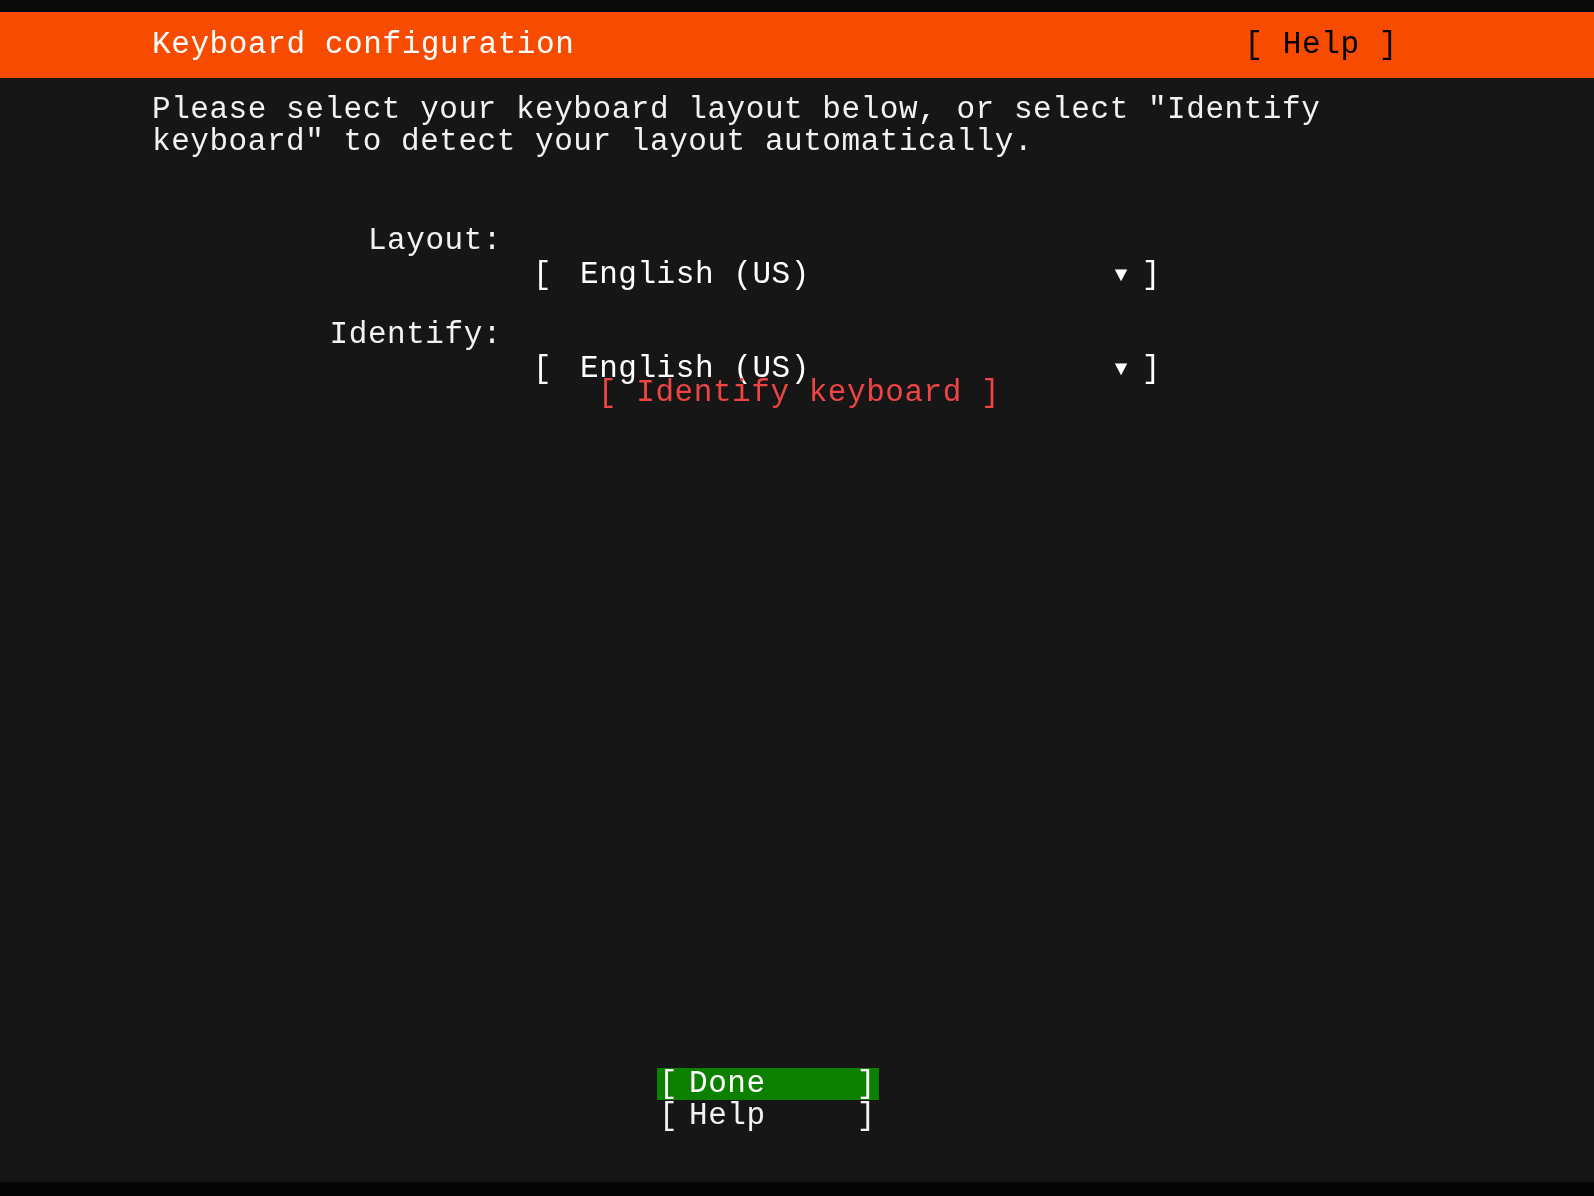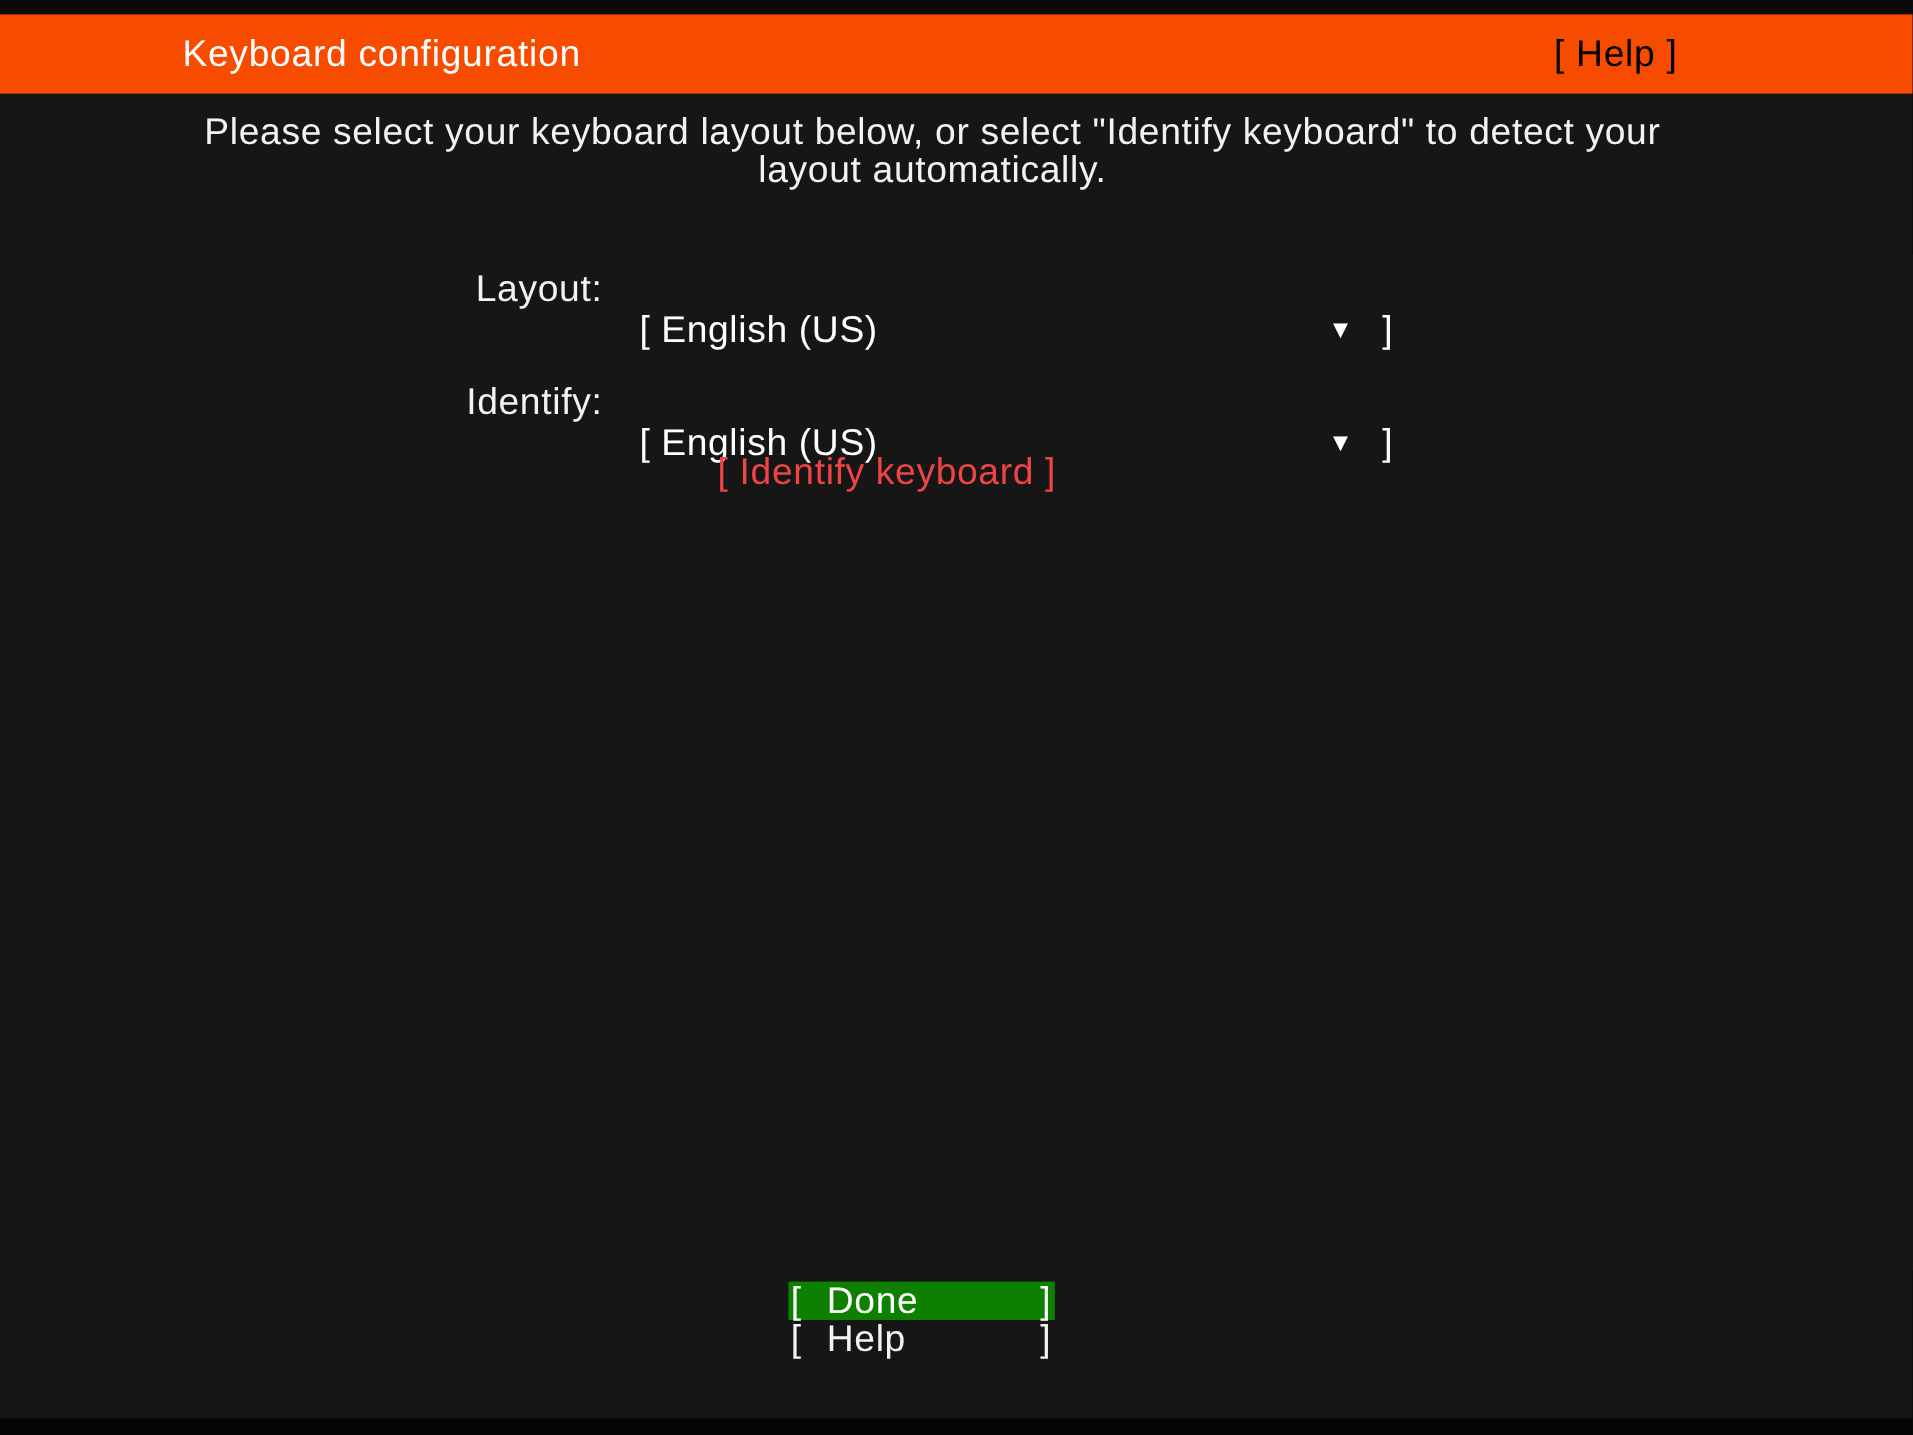"Keyboard configuration" #screen { font-family: Liberation Sans, sans-serif -> Liberation Mono, monospace }
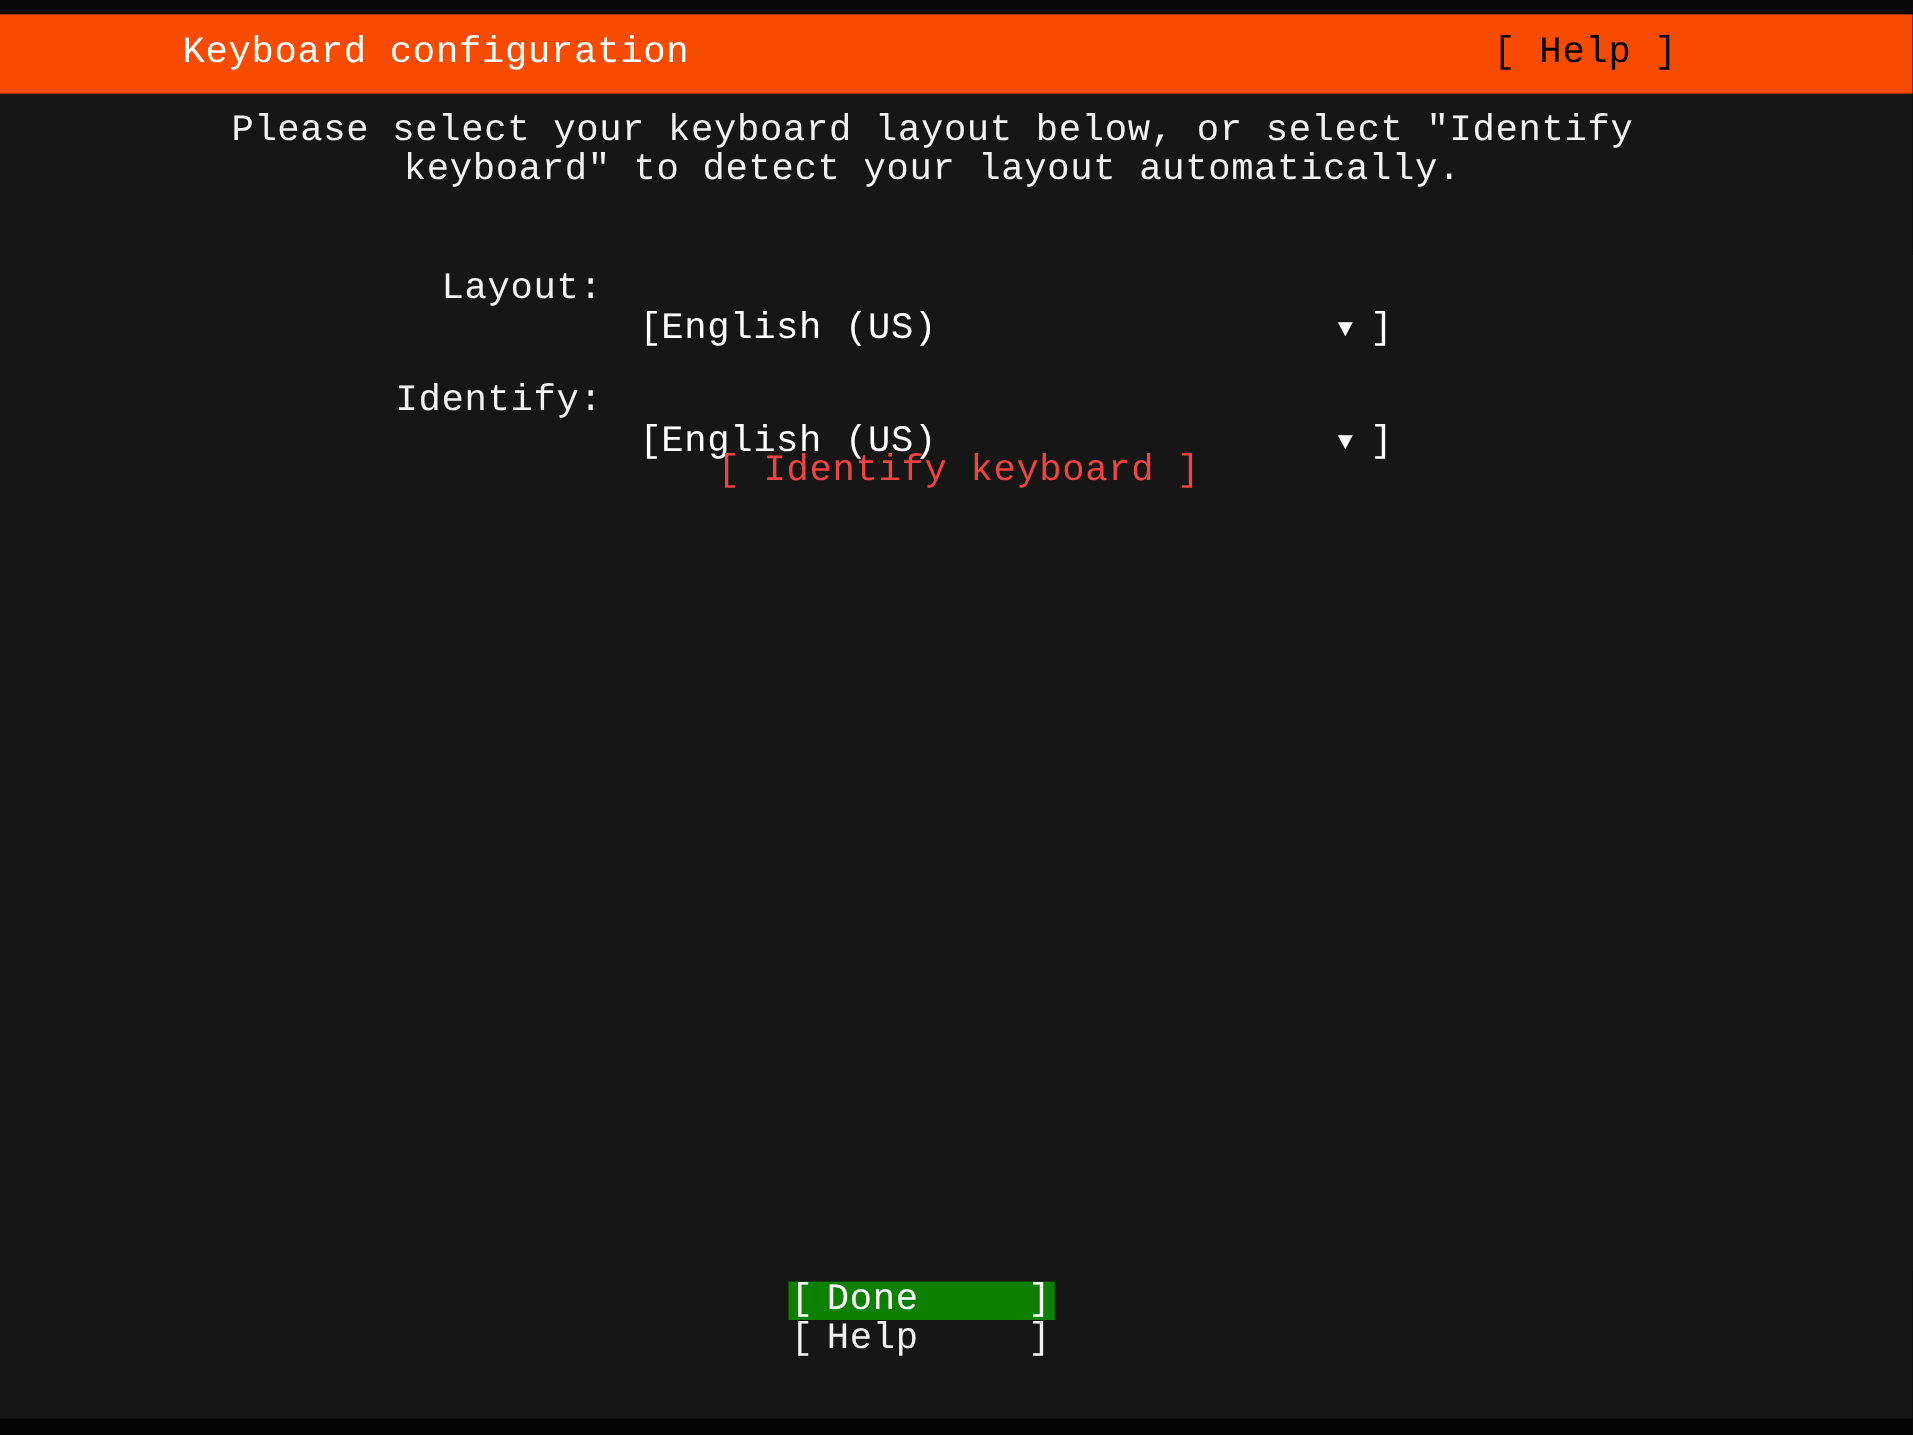"Please select your keyboard layout" .intro-text { text-align: center -> none }
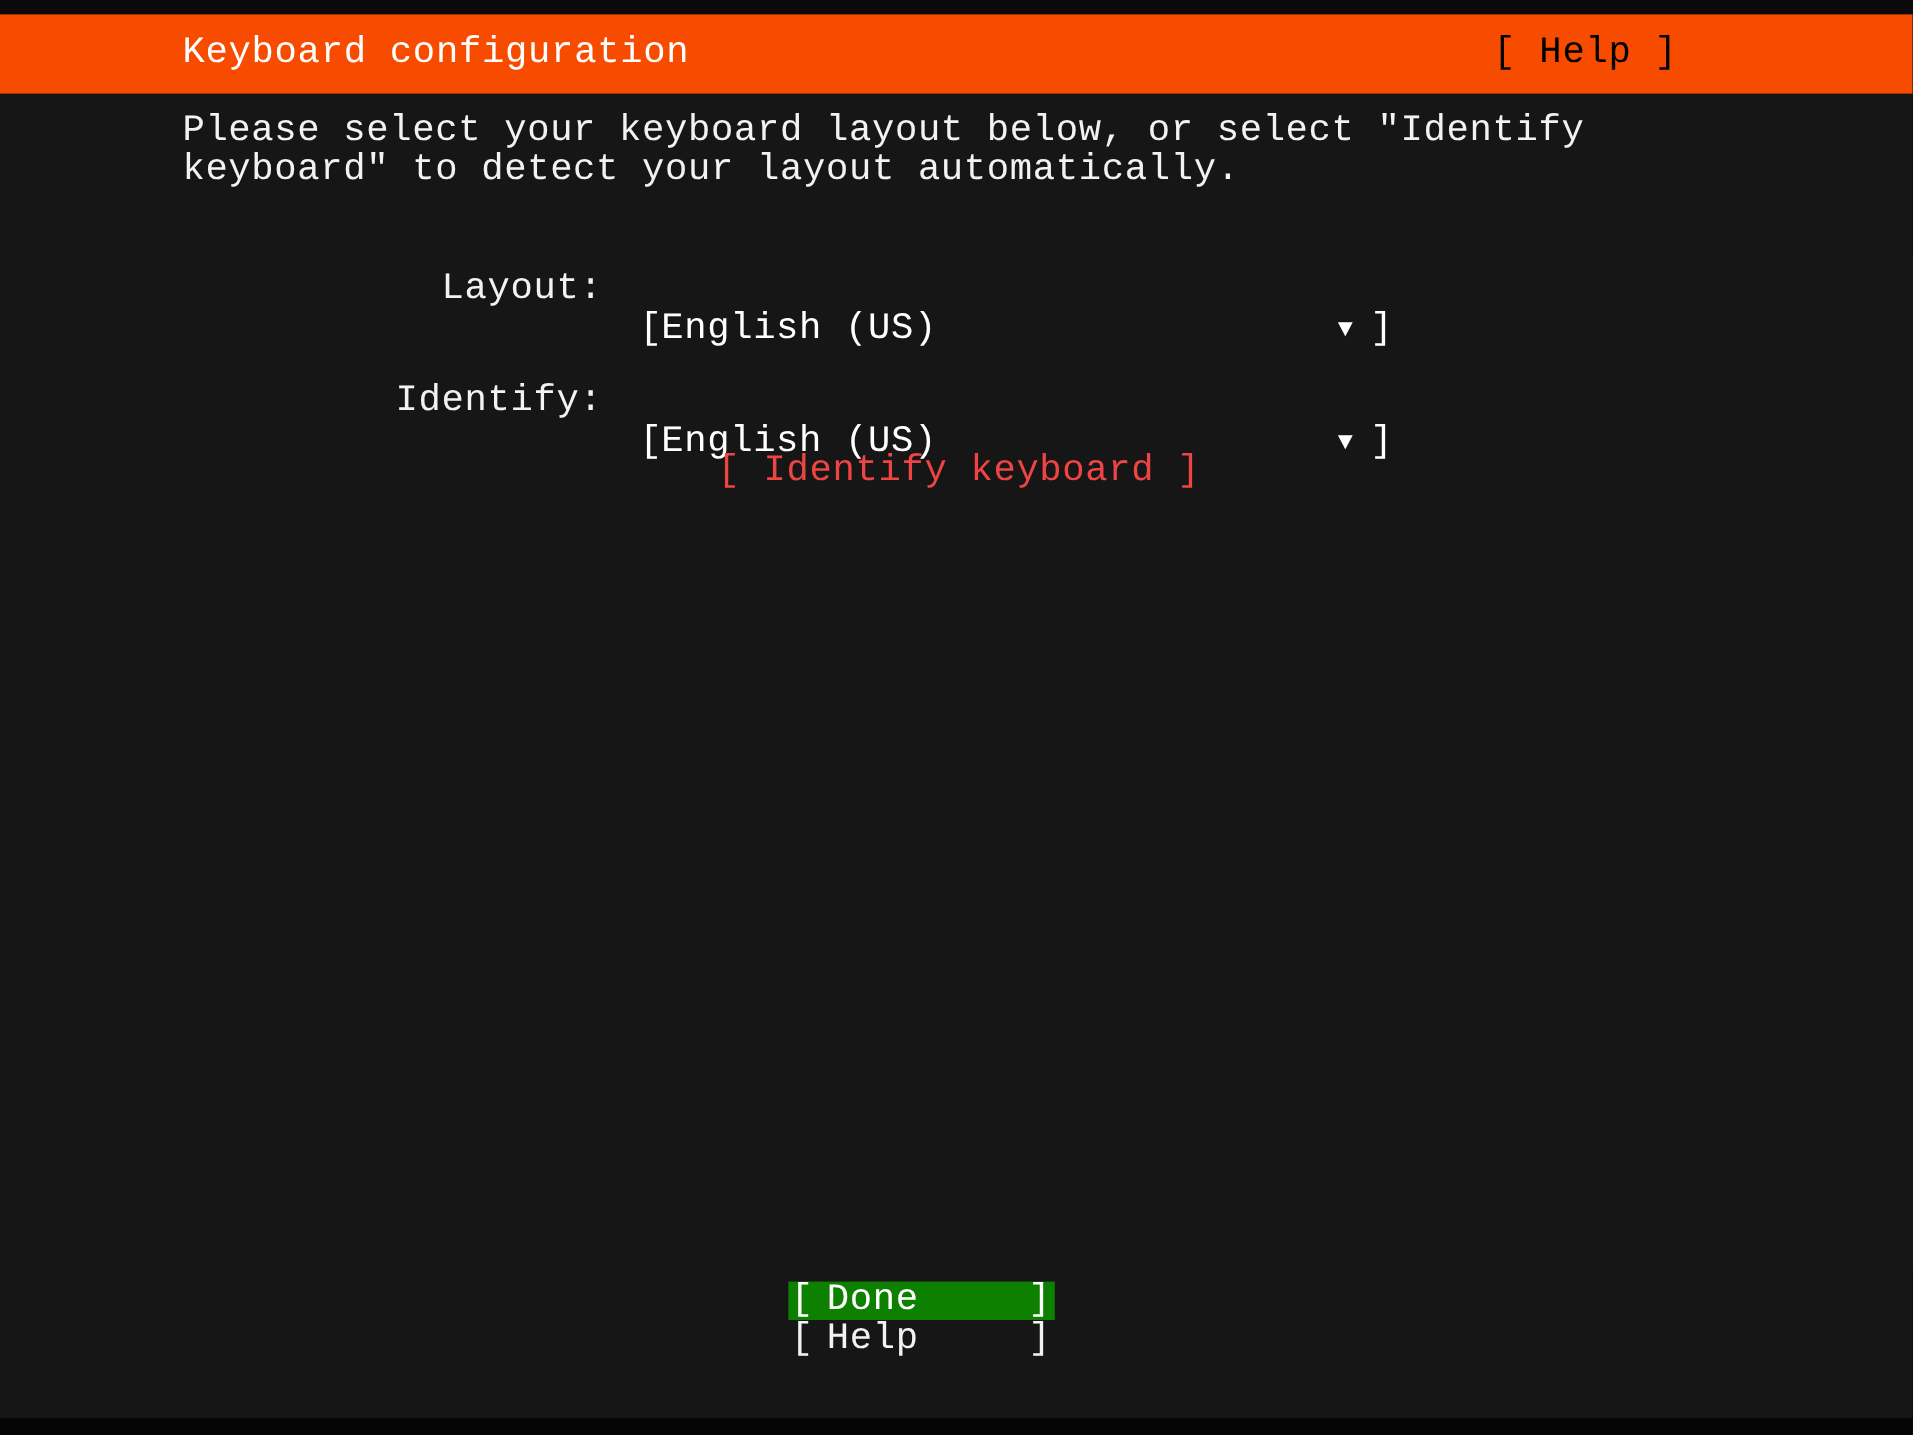"English (US)" .sel-value { left: 18px -> 47px }
